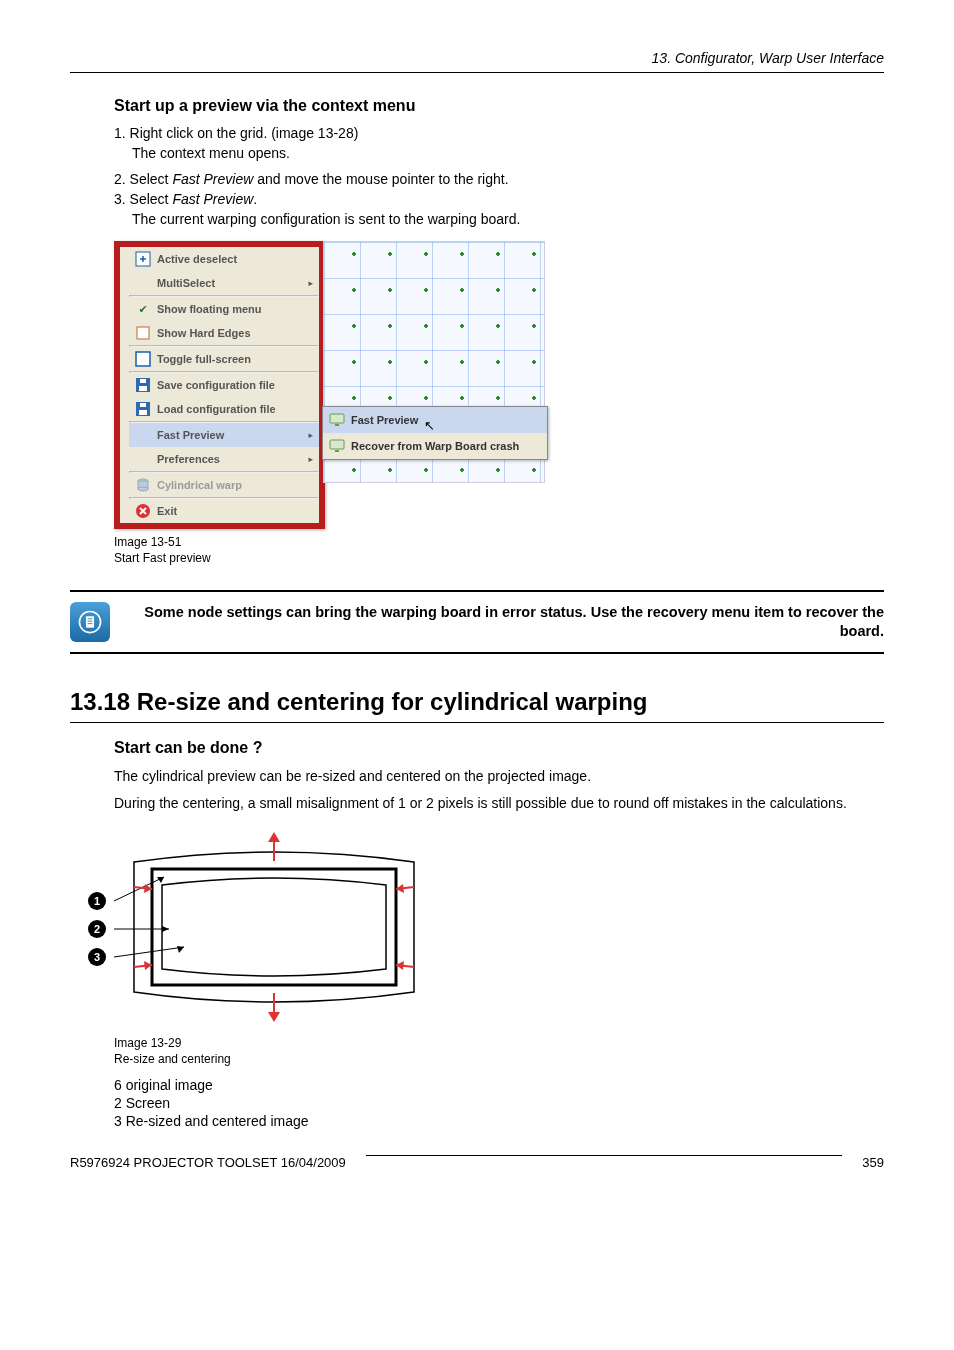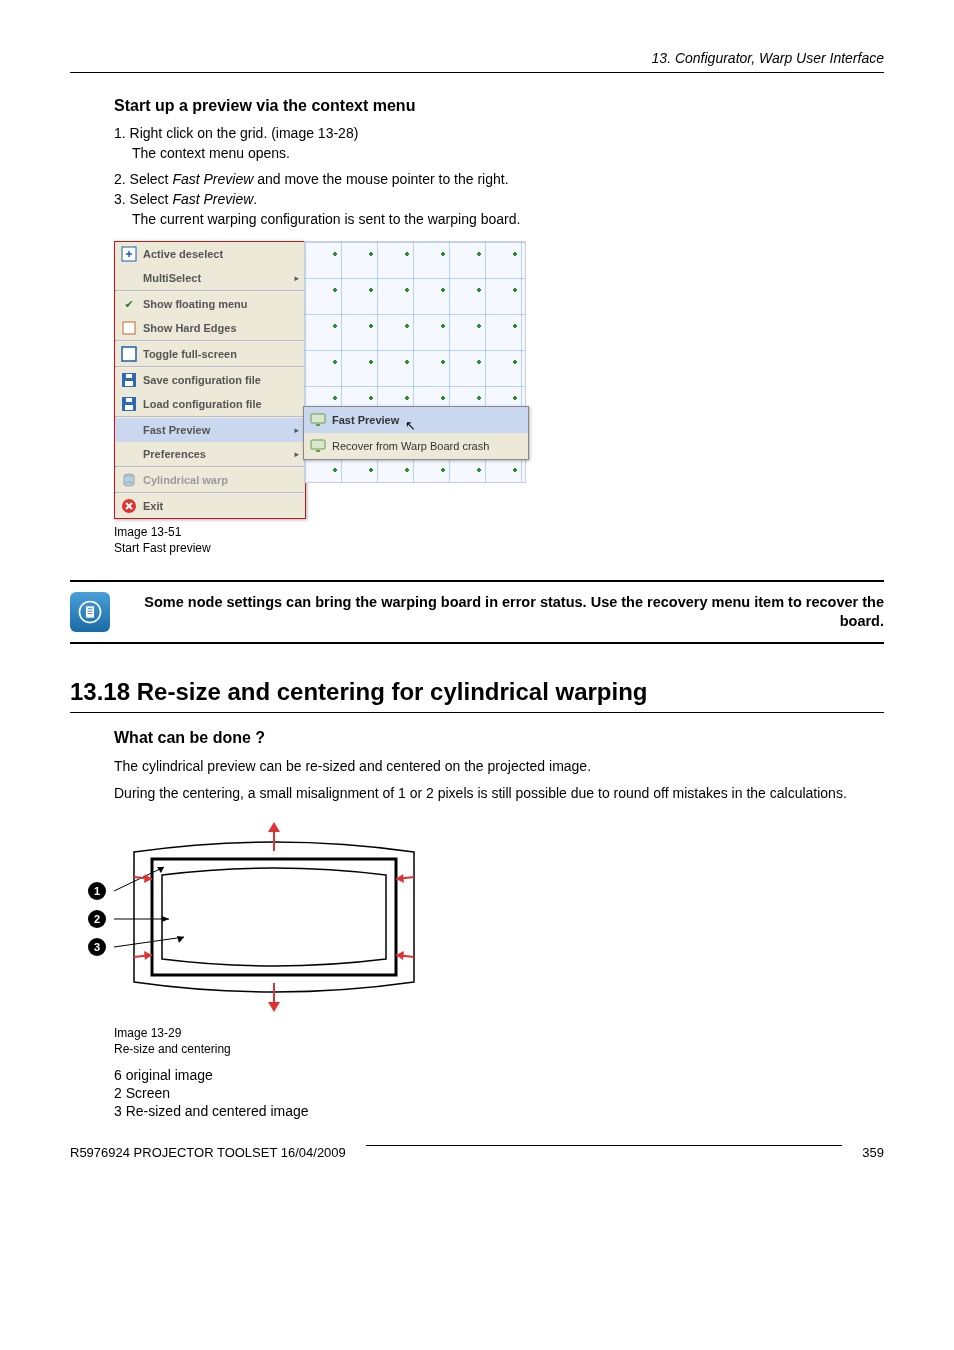"Active deselect" .menu1 { border: 1px solid #b91c1c -> 6px solid #b91c1c; padding-left: none -> 9px }
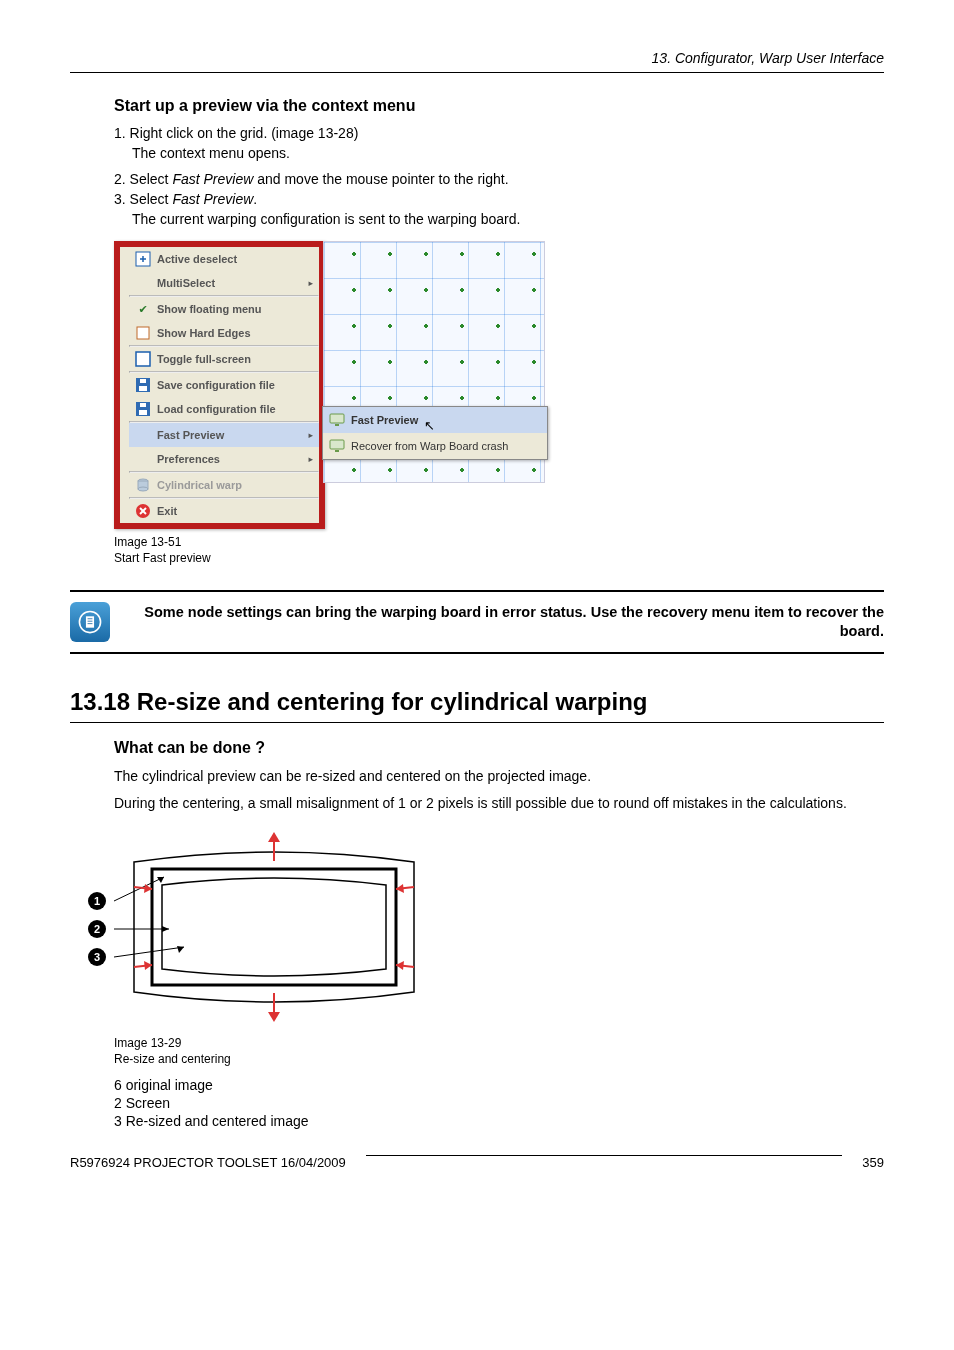"Recover from Warp Board crash" span.lbl { font-weight: normal -> bold }
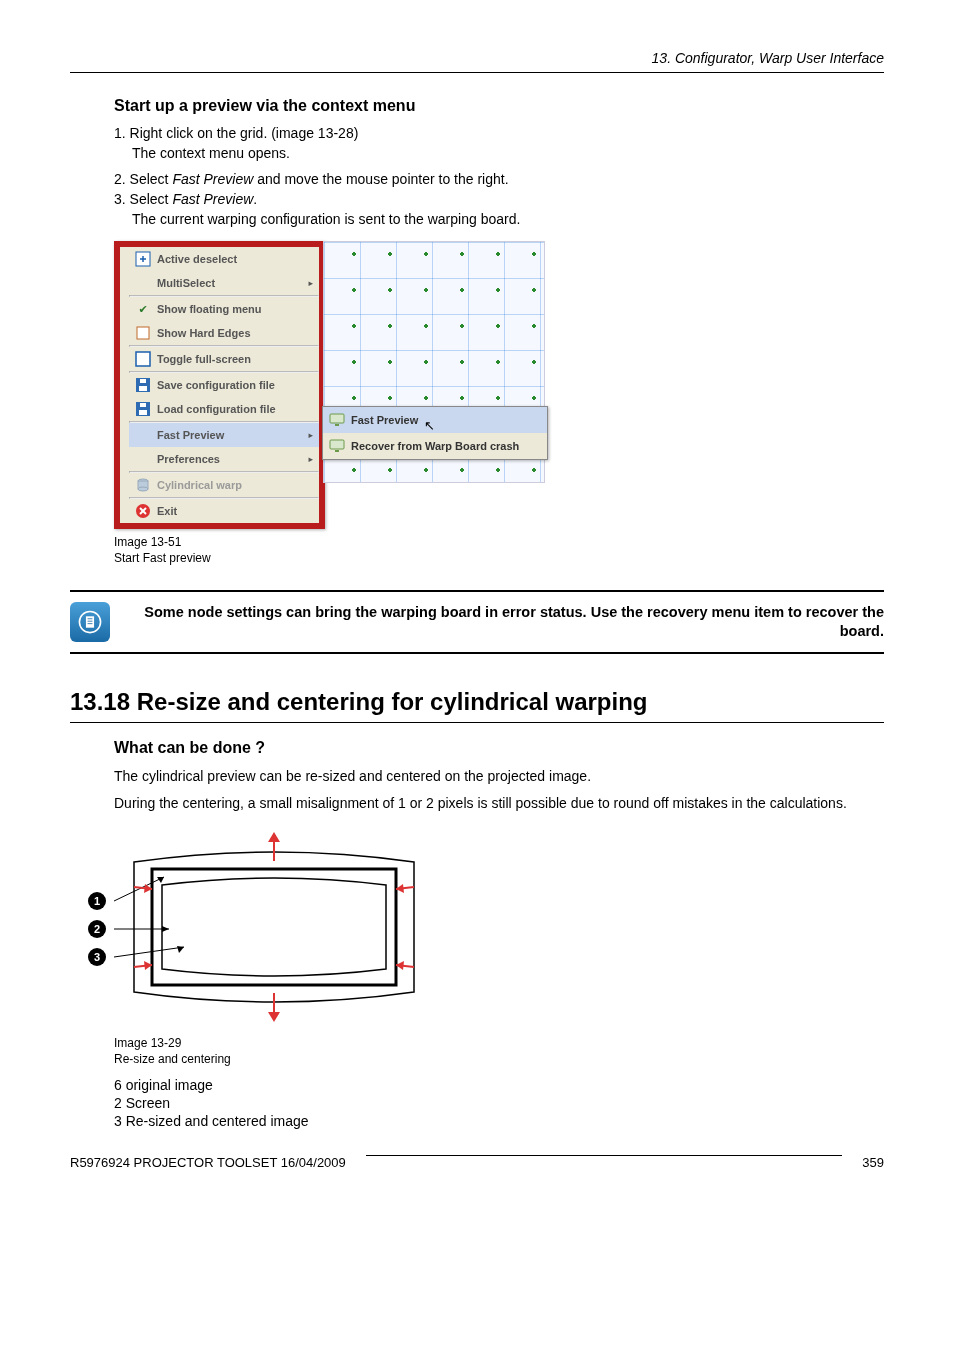"What can be done ?" h4.subhead { text: What -> Start }
